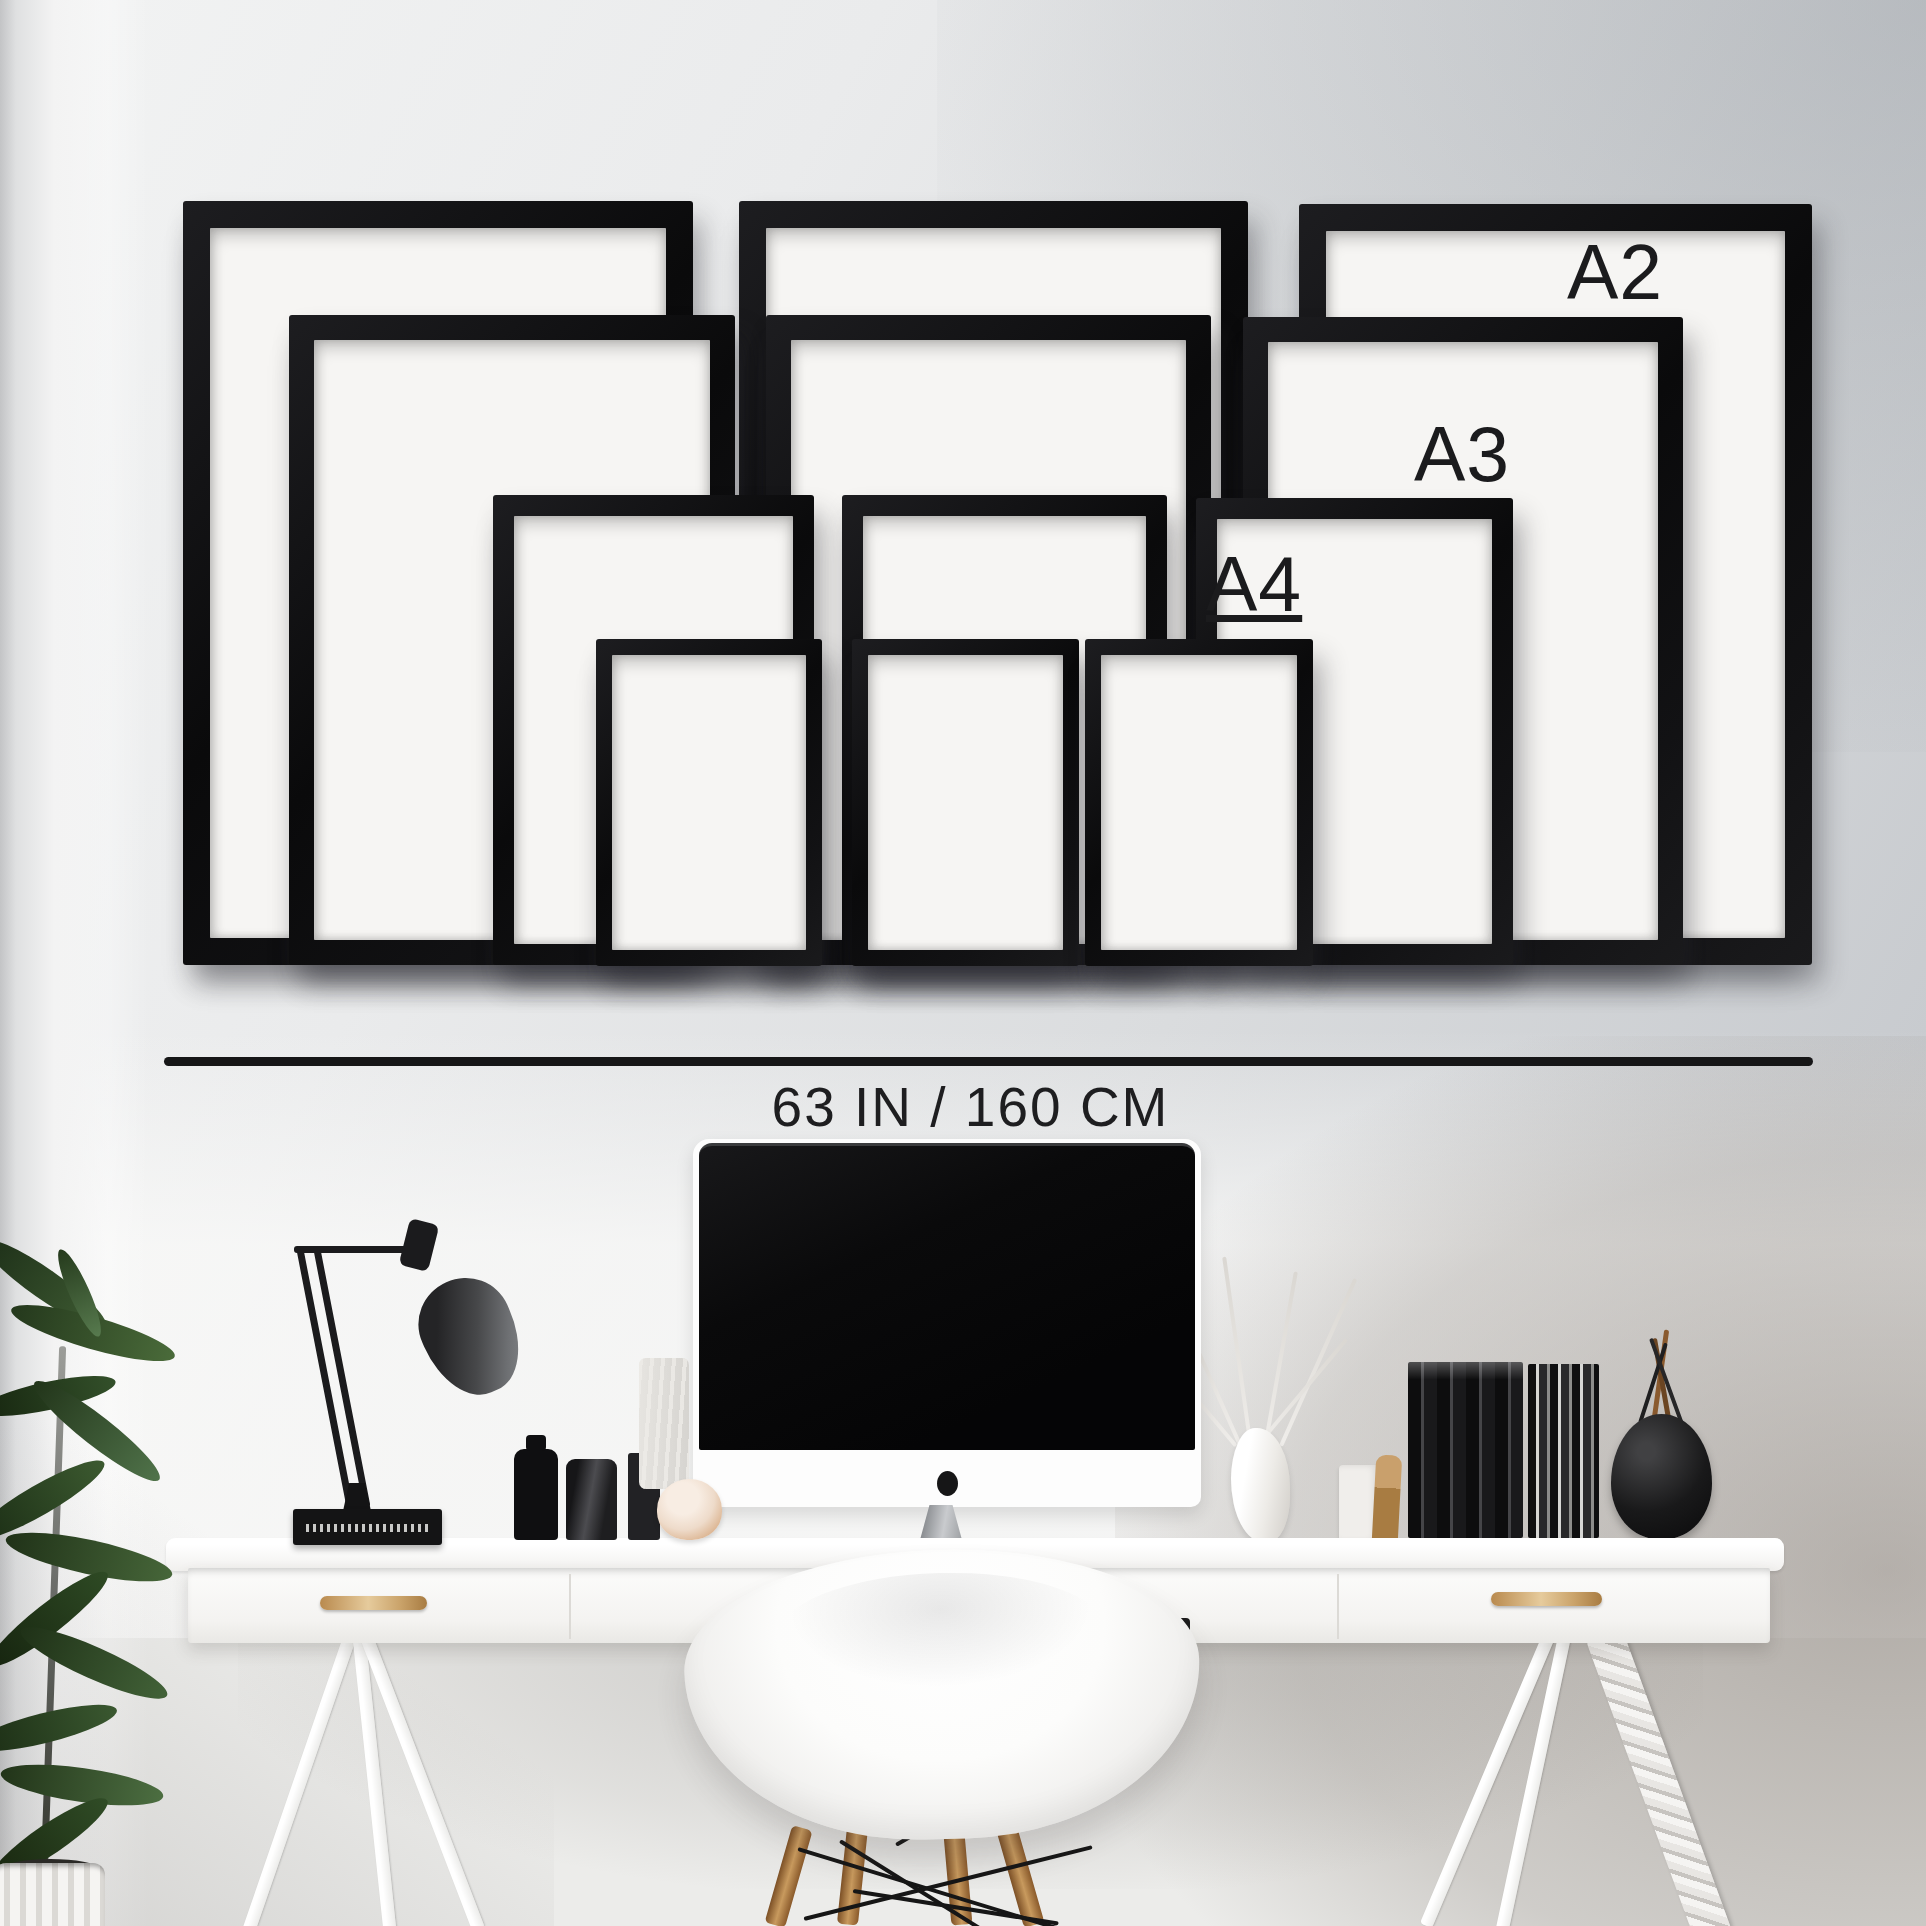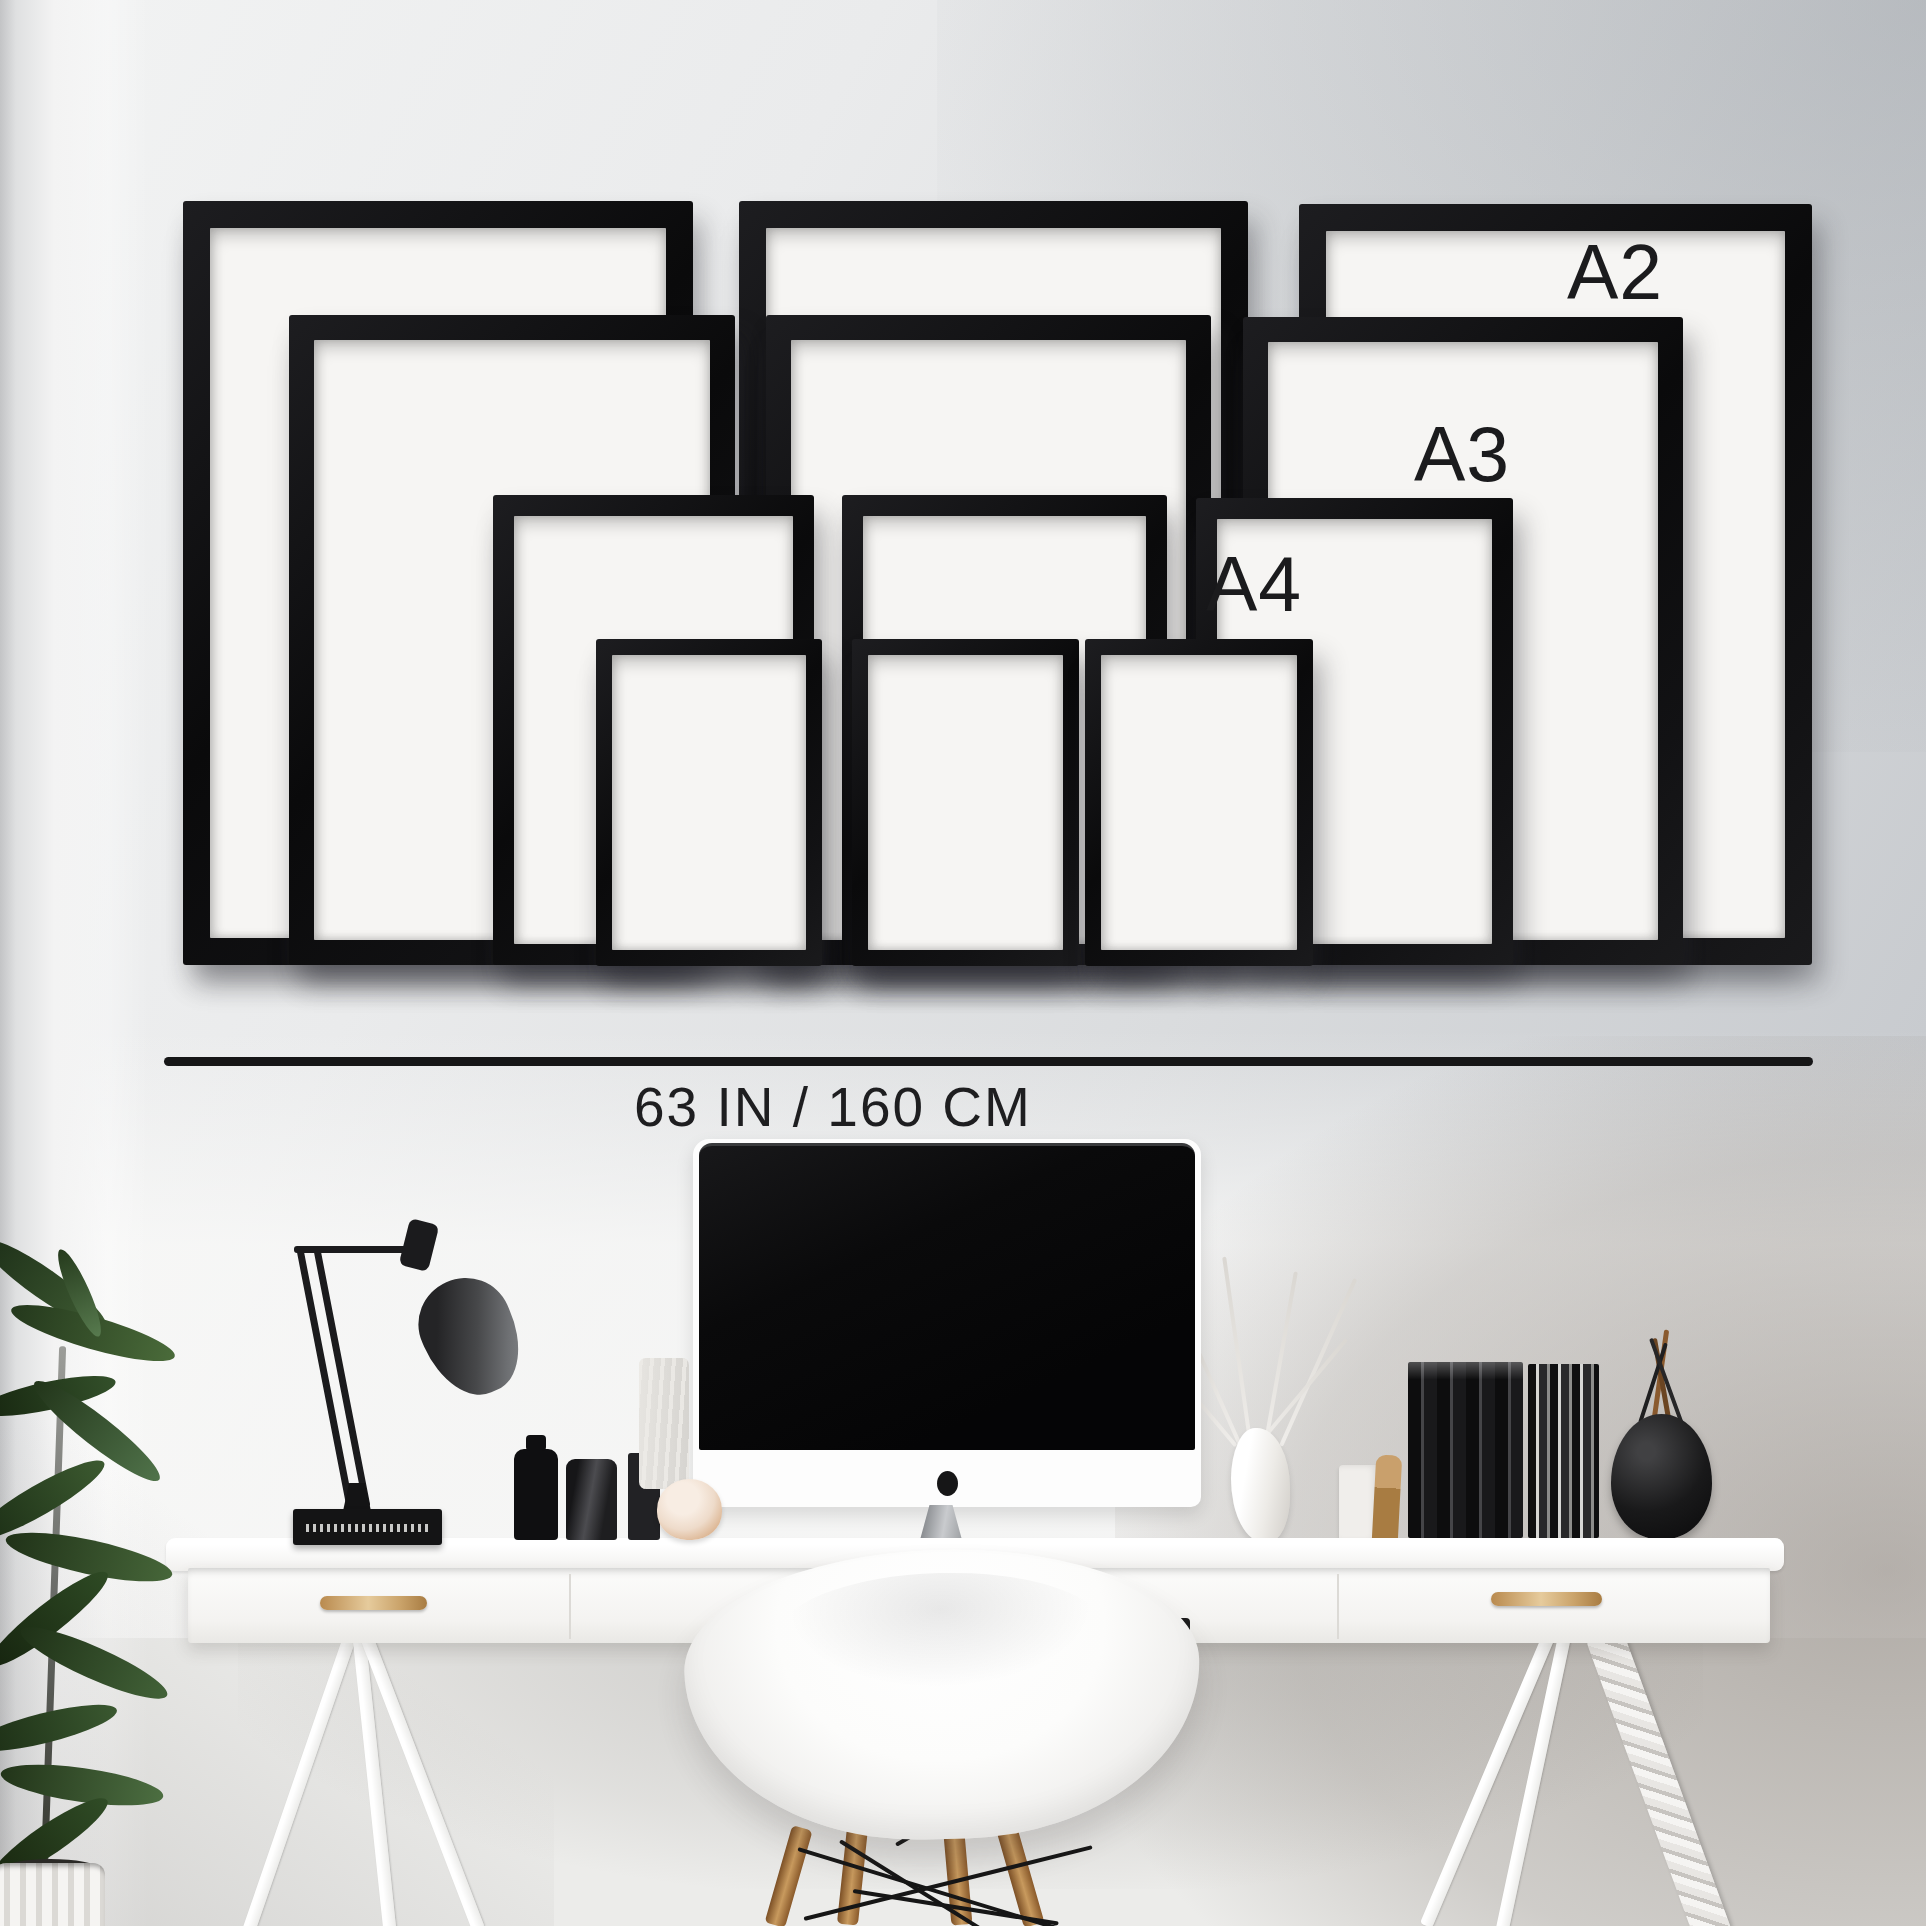"A4" #label-a4 { text-decoration: none -> underline }
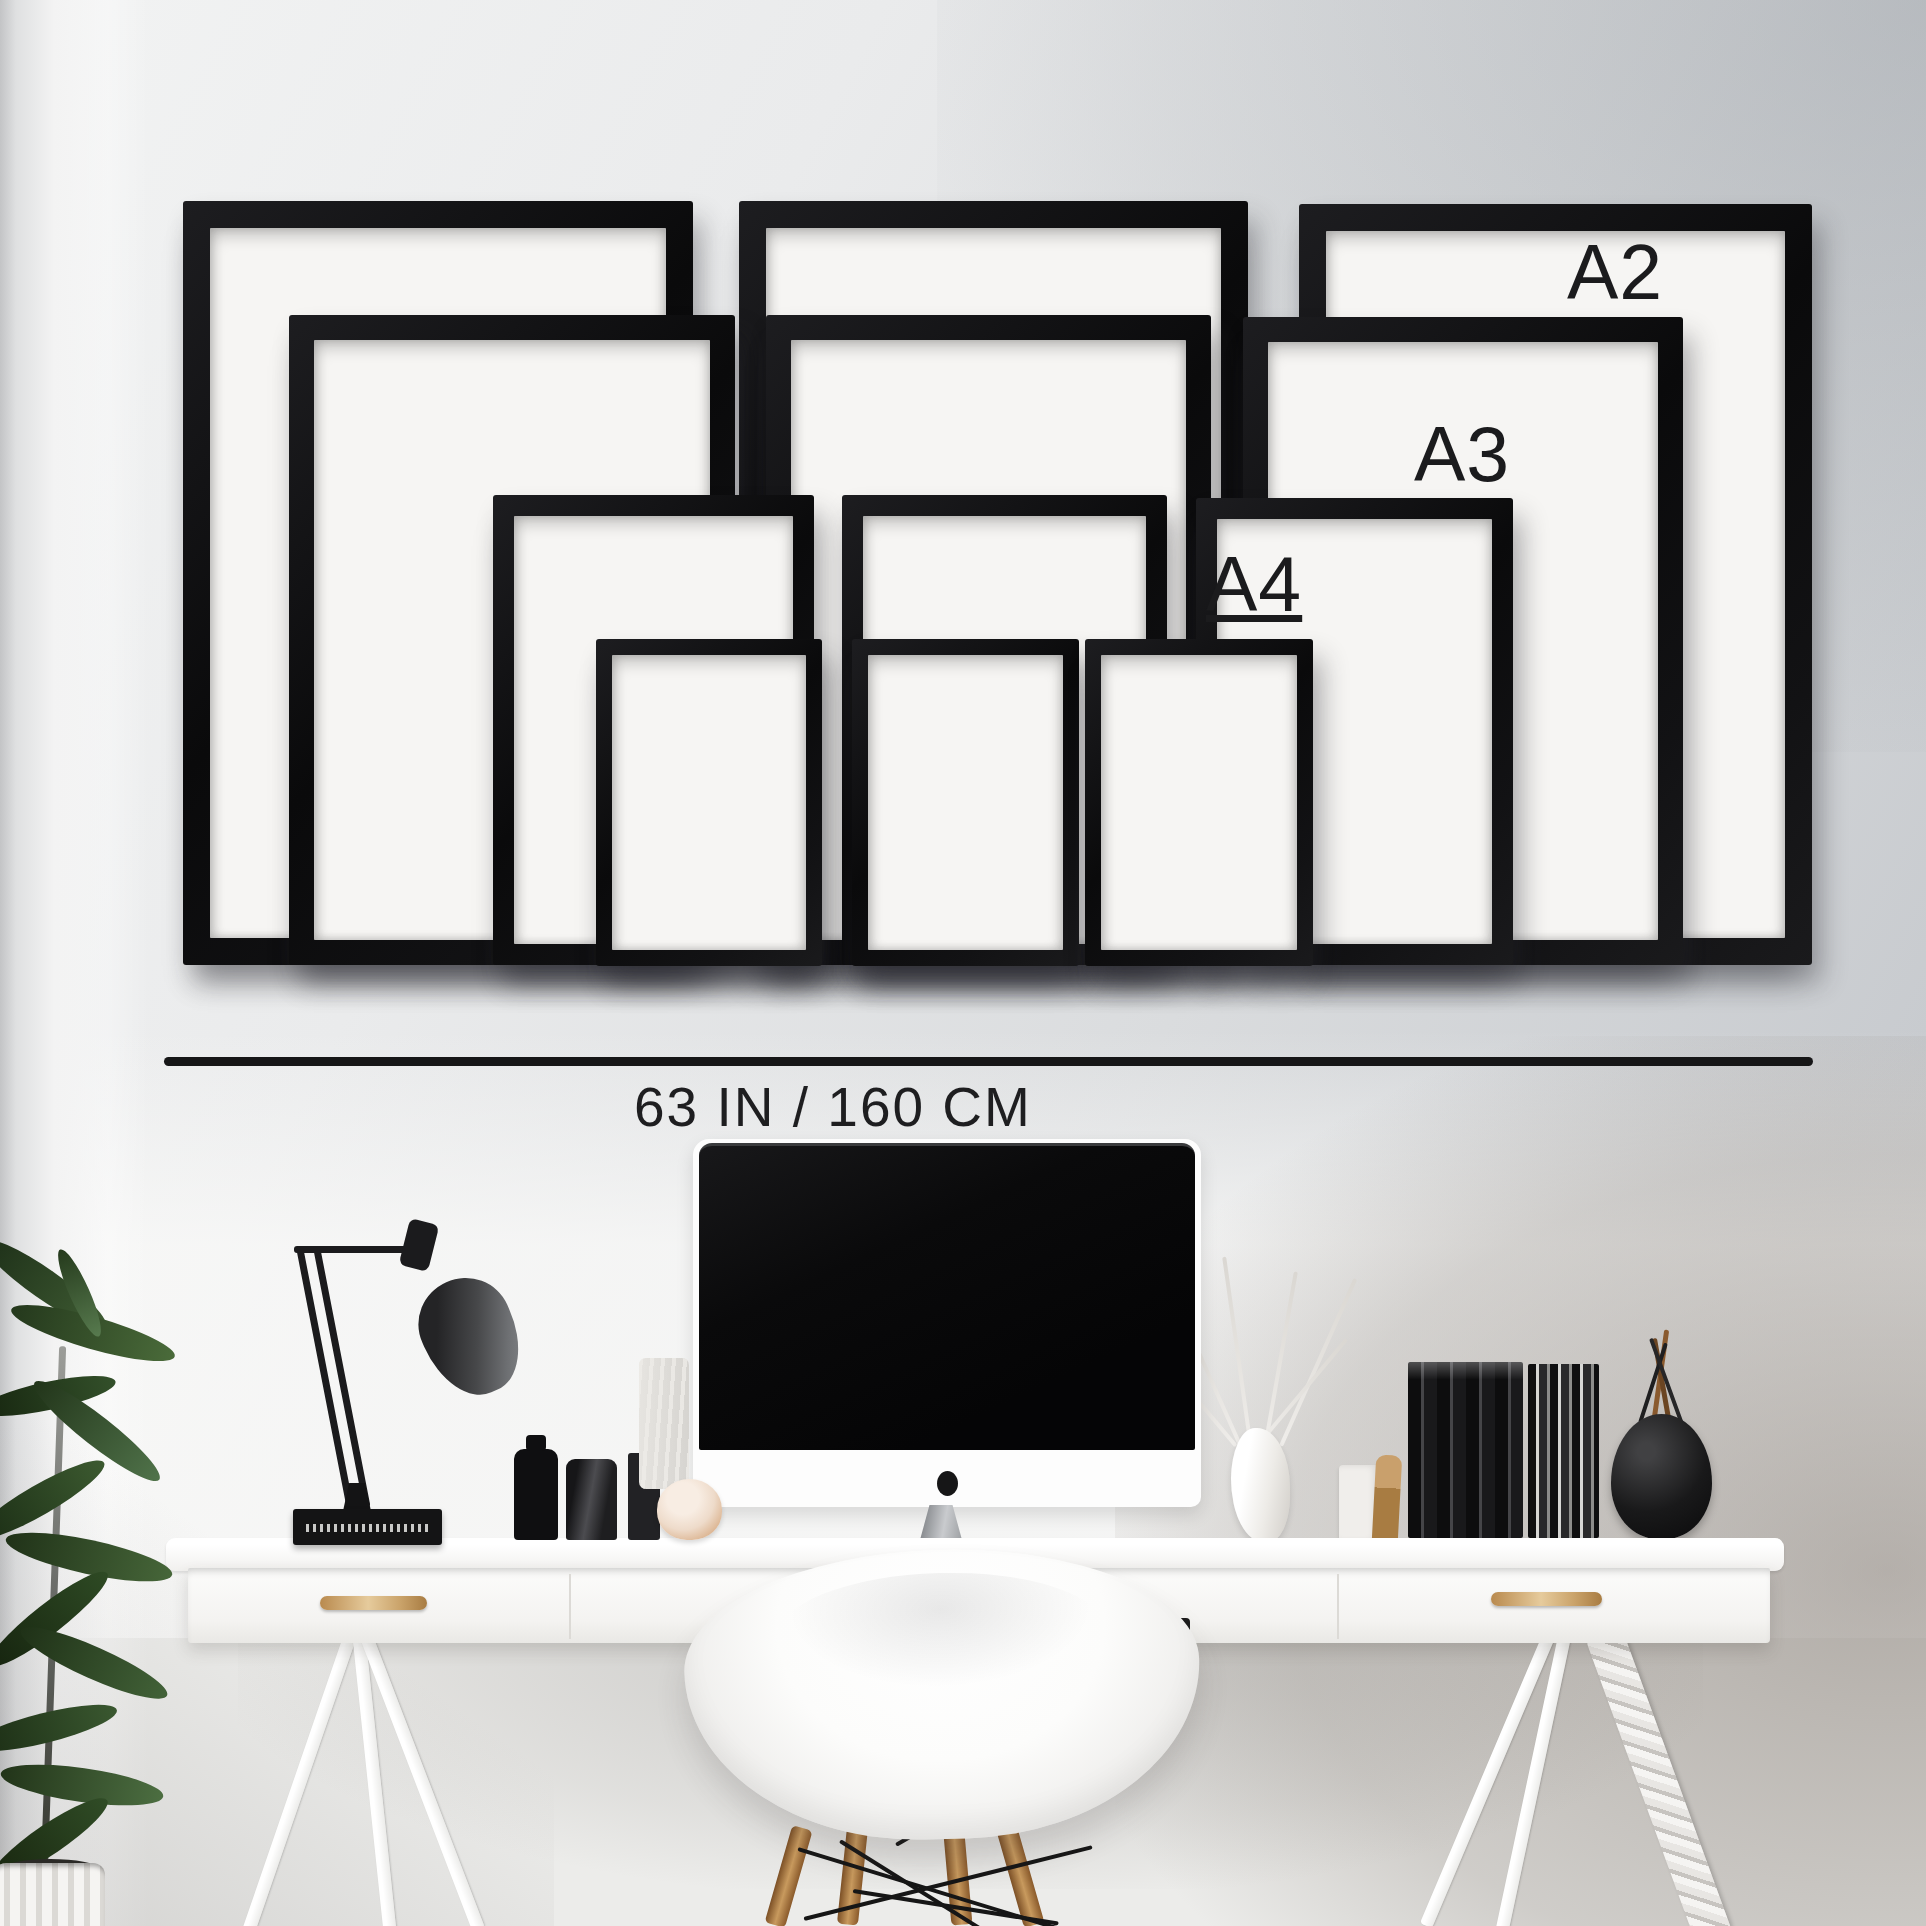"63 IN / 160 CM" #measure-text { text-align: left -> center }
